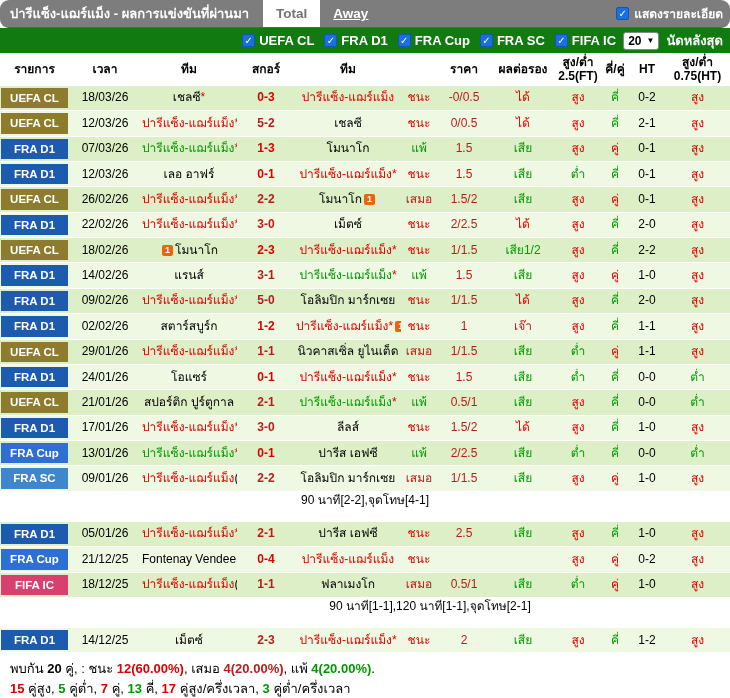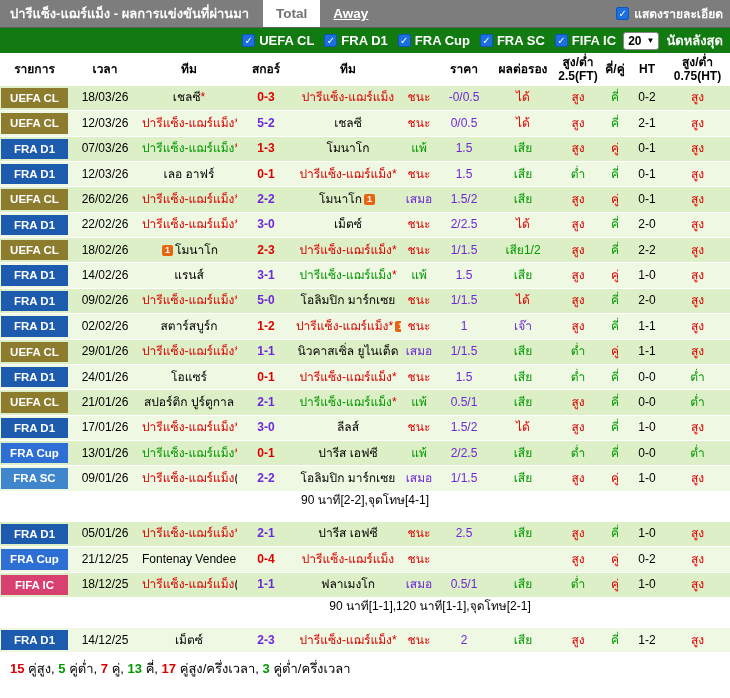"ปารีแซ็ง-แฌร์แม็ง -" .titlebar { border-radius: none -> 9px }
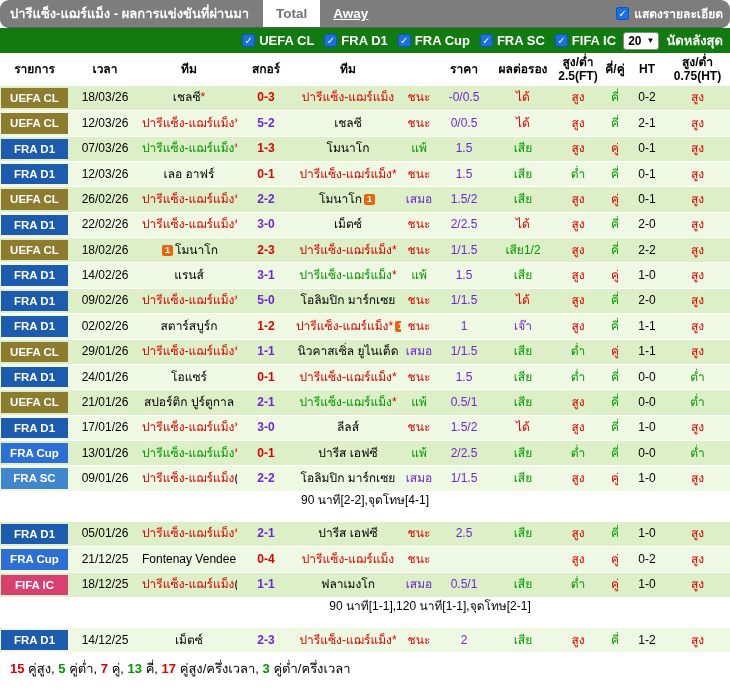"-0/0.5" .c-blue { color: #6d28d9 -> #b91c1c }
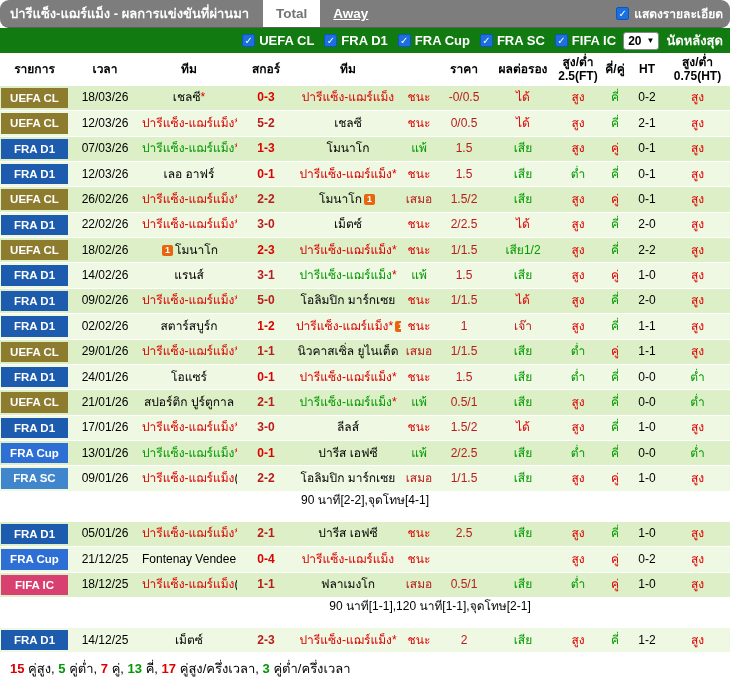"พบกัน 20 คู่, : ชนะ" div { html: none -> <div><span>พบกัน </span><b>20</b><span> คู่, : ชนะ </span><b>12(60.00%)</b><span>, เสมอ </span><b>4(20.00%)</b><span>, แพ้ </span><b>4(20.00%)</b><span>.</span></div> }
